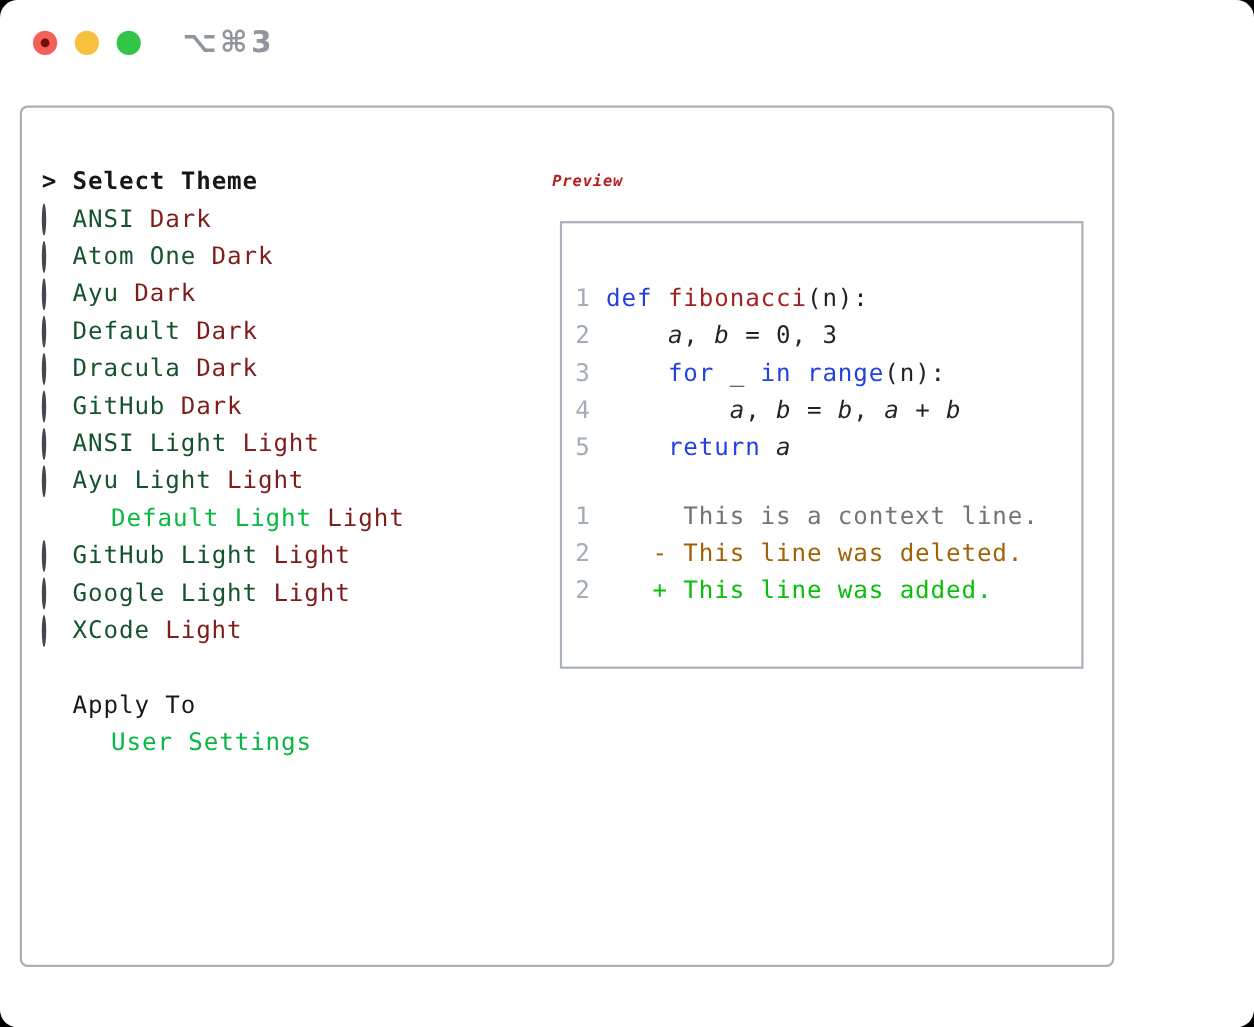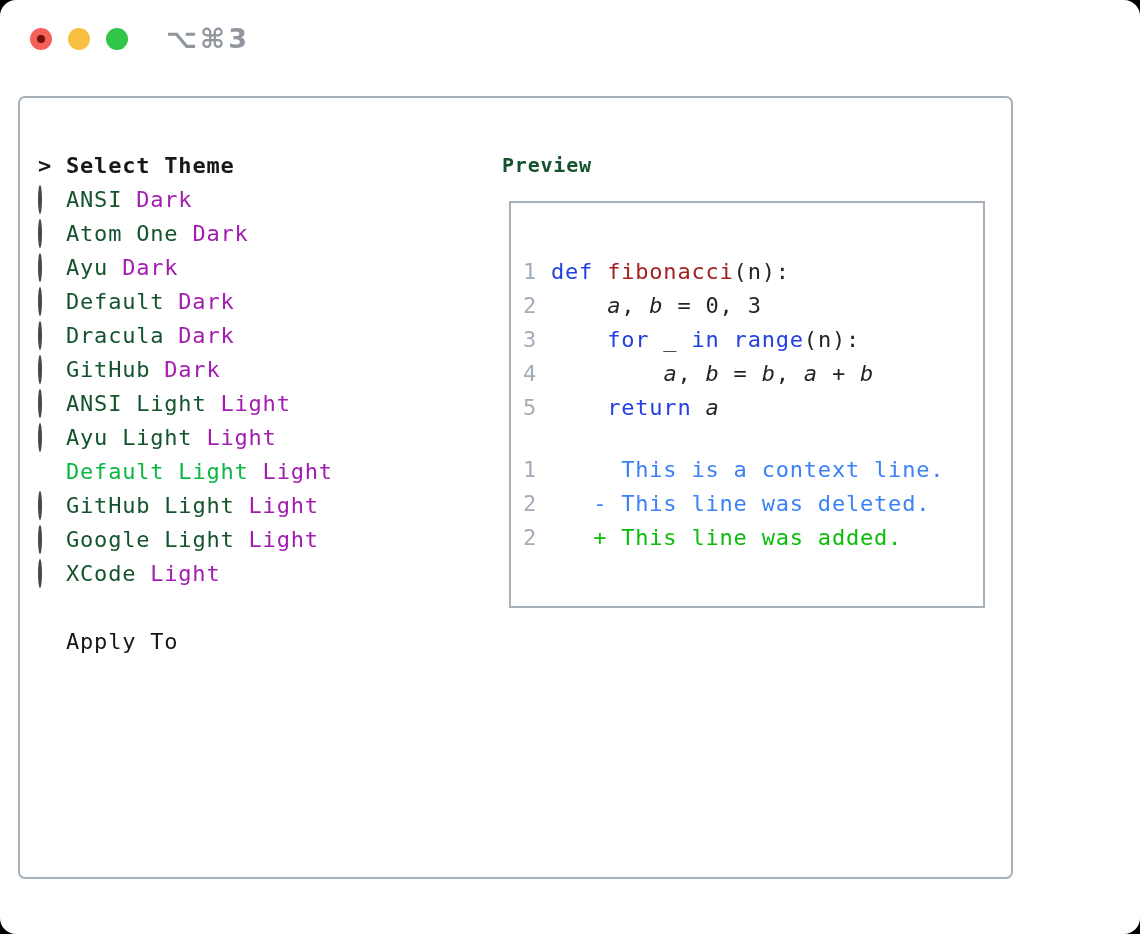"Preview" #preview-title { color: #14532d -> #b91c1c; font-size: 20px -> 14px; font-style: none -> italic }
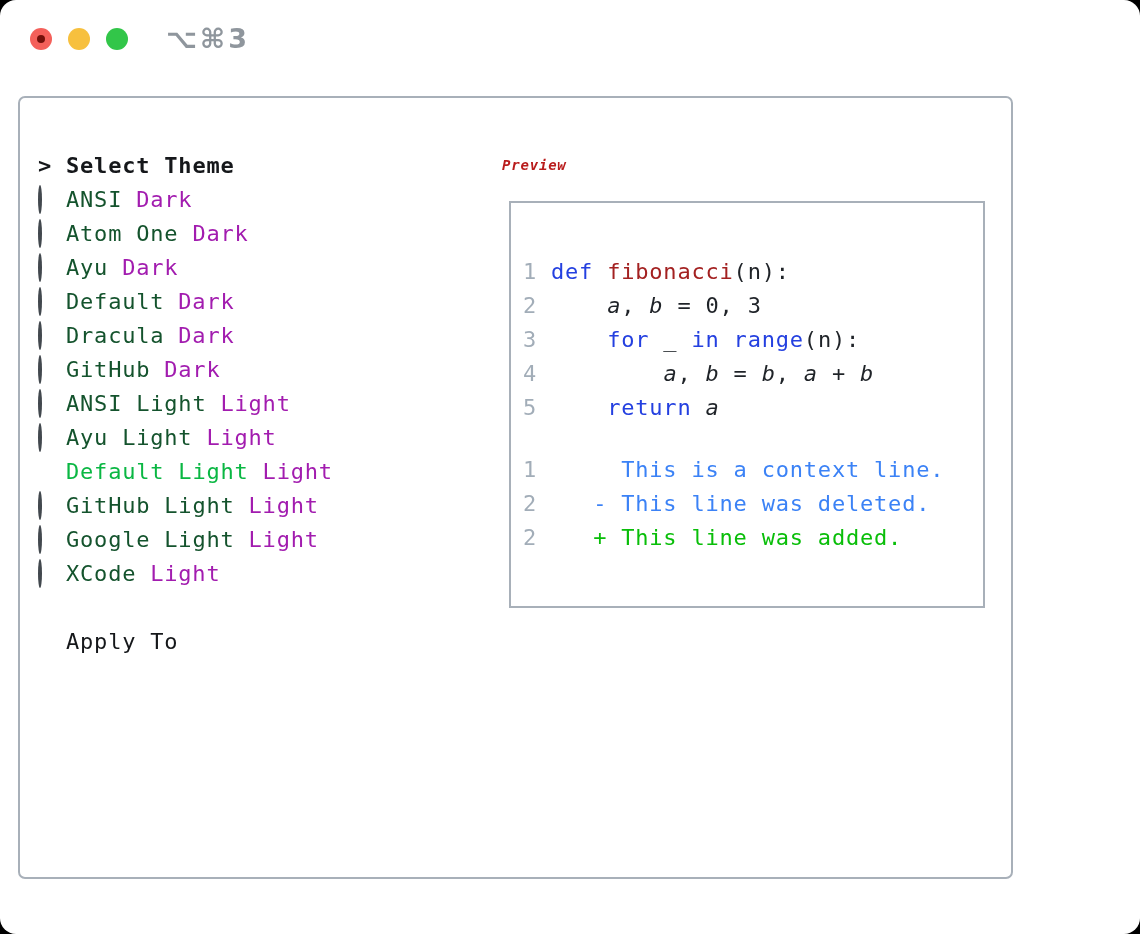"Dark" .item-tag { color: #a21caf -> #7f1d1d }
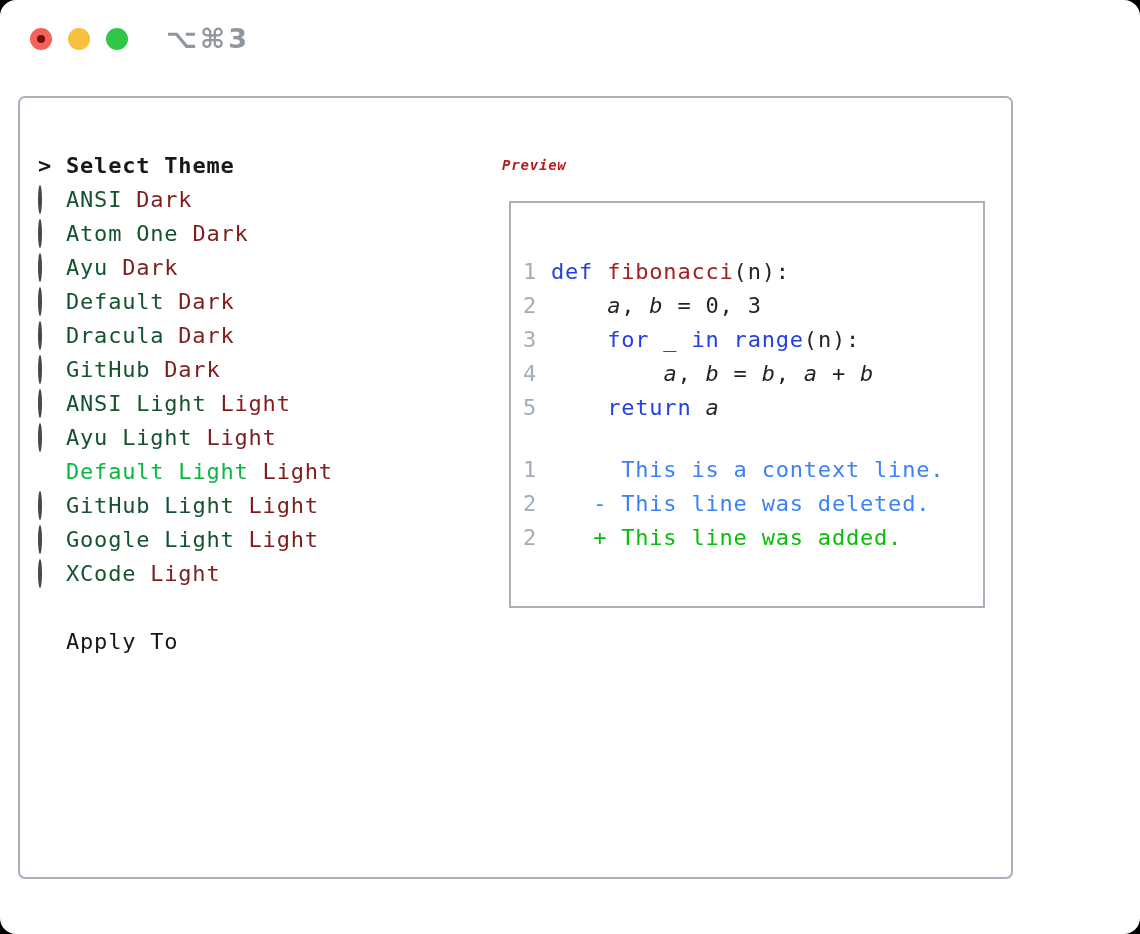"Default Light" .item-name.sel { margin-left: none -> 35px }
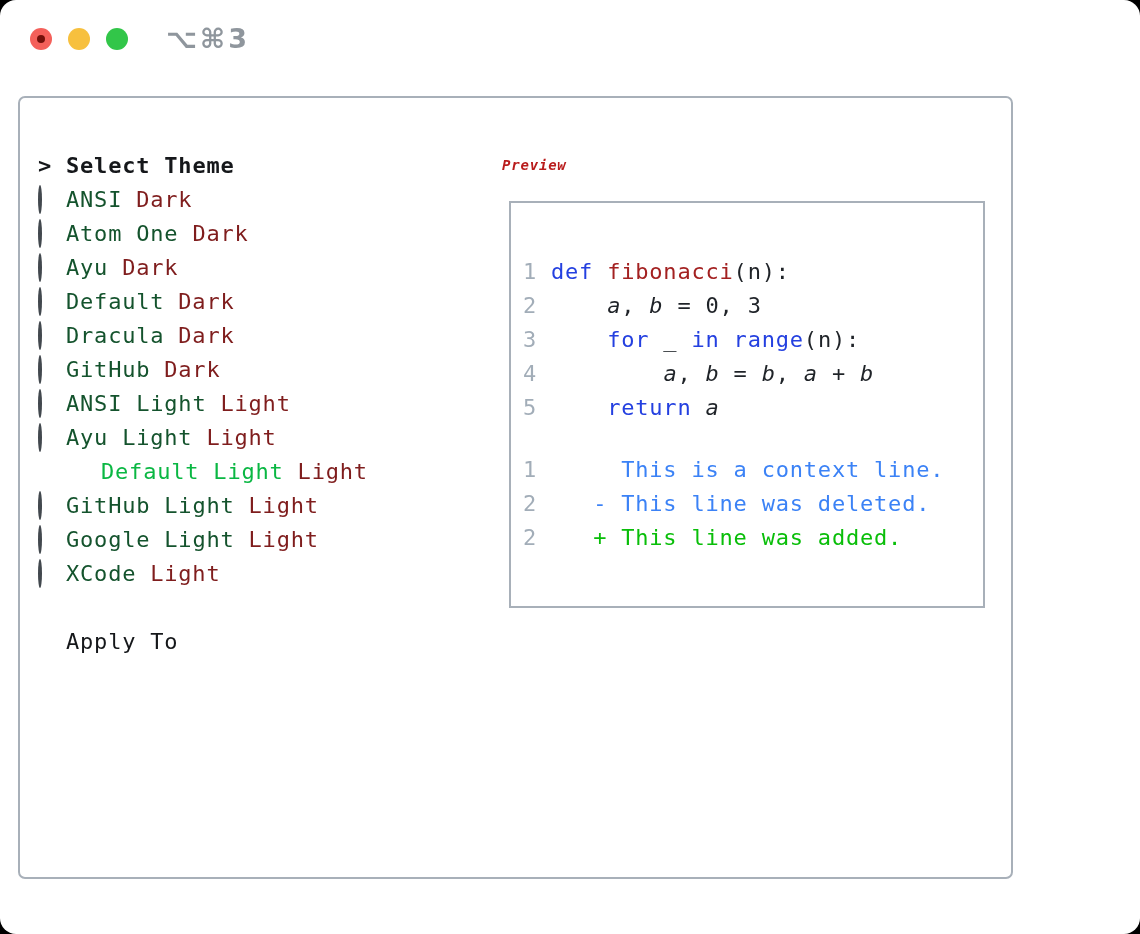"This is a context line." .tok-ctx { color: #3b82f6 -> #737373 }
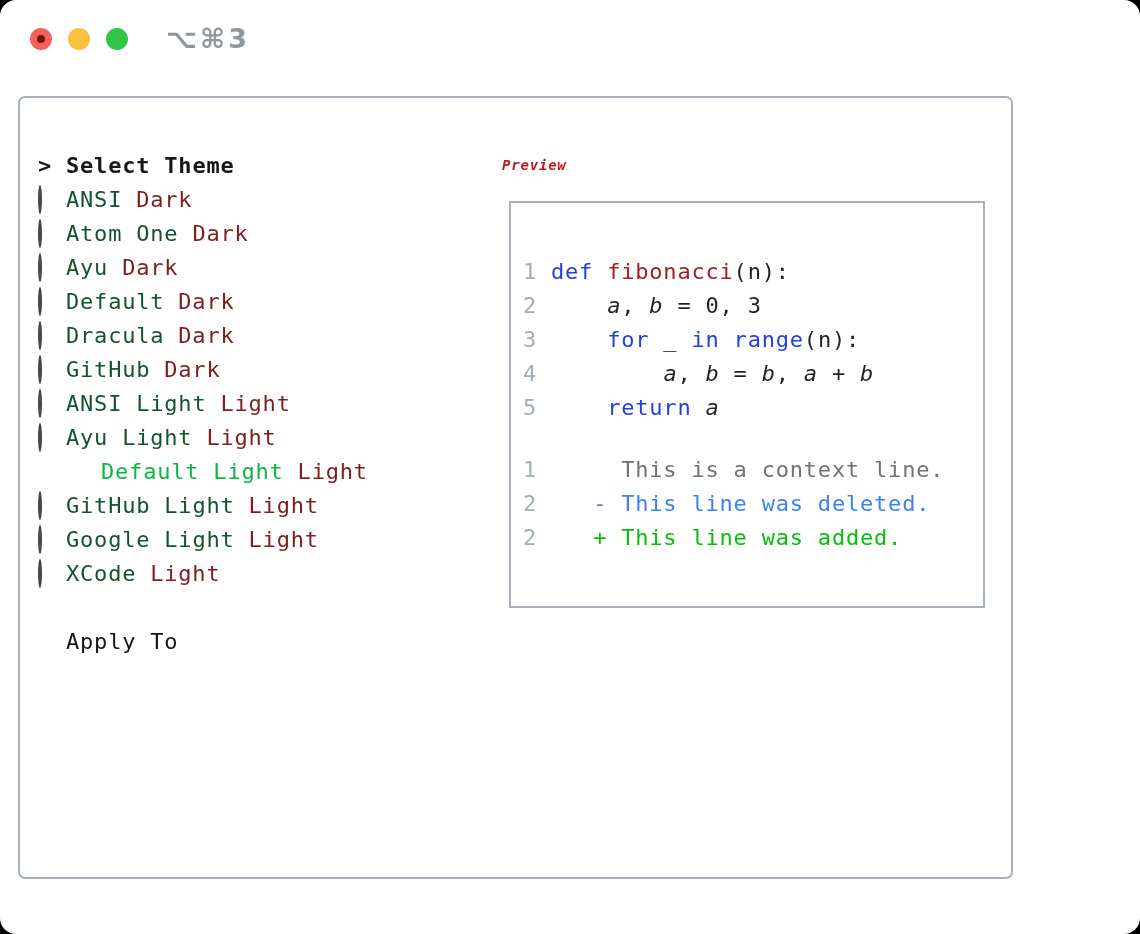"- This line was deleted." .tok-del { color: #3b82f6 -> #a16207 }
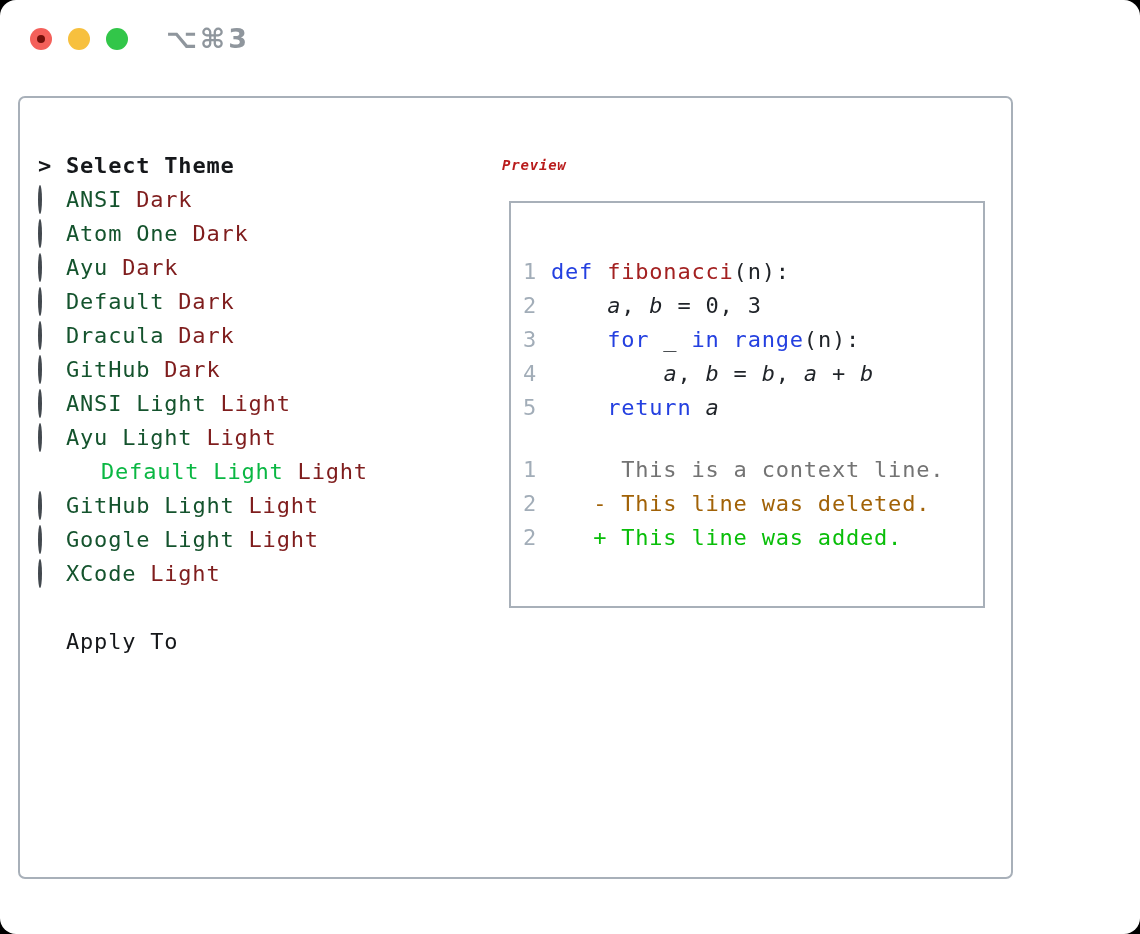"User Settings" div.row { html: none -> <div><span><span></span></span><span>User Settings</span></div> }
